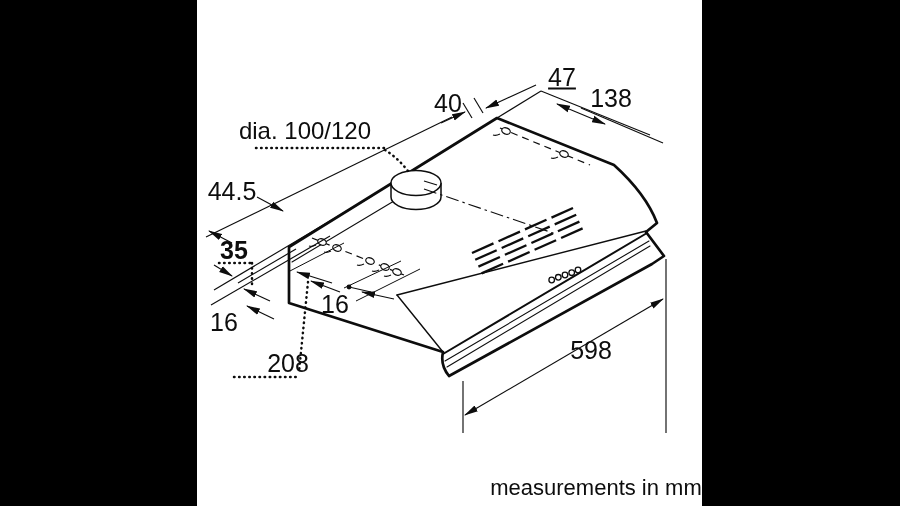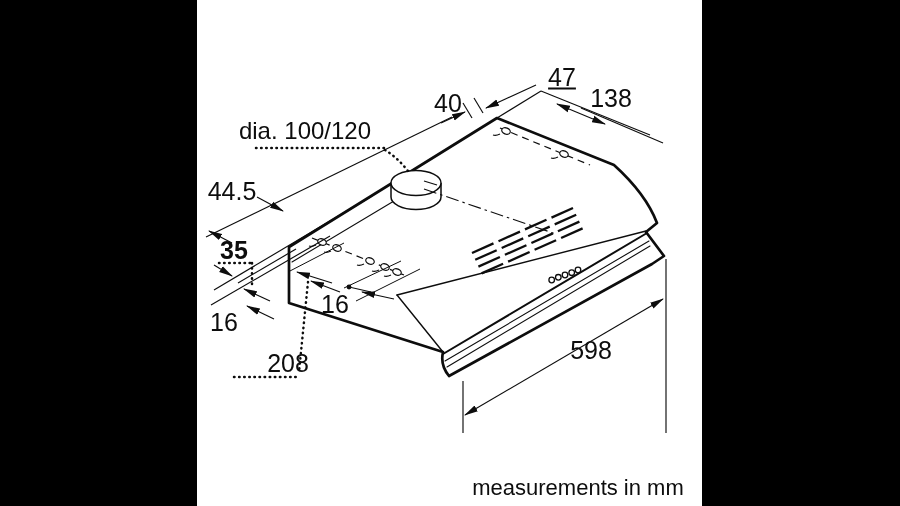"measurements in mm" div.footer-note { left: 578px -> 596px }
